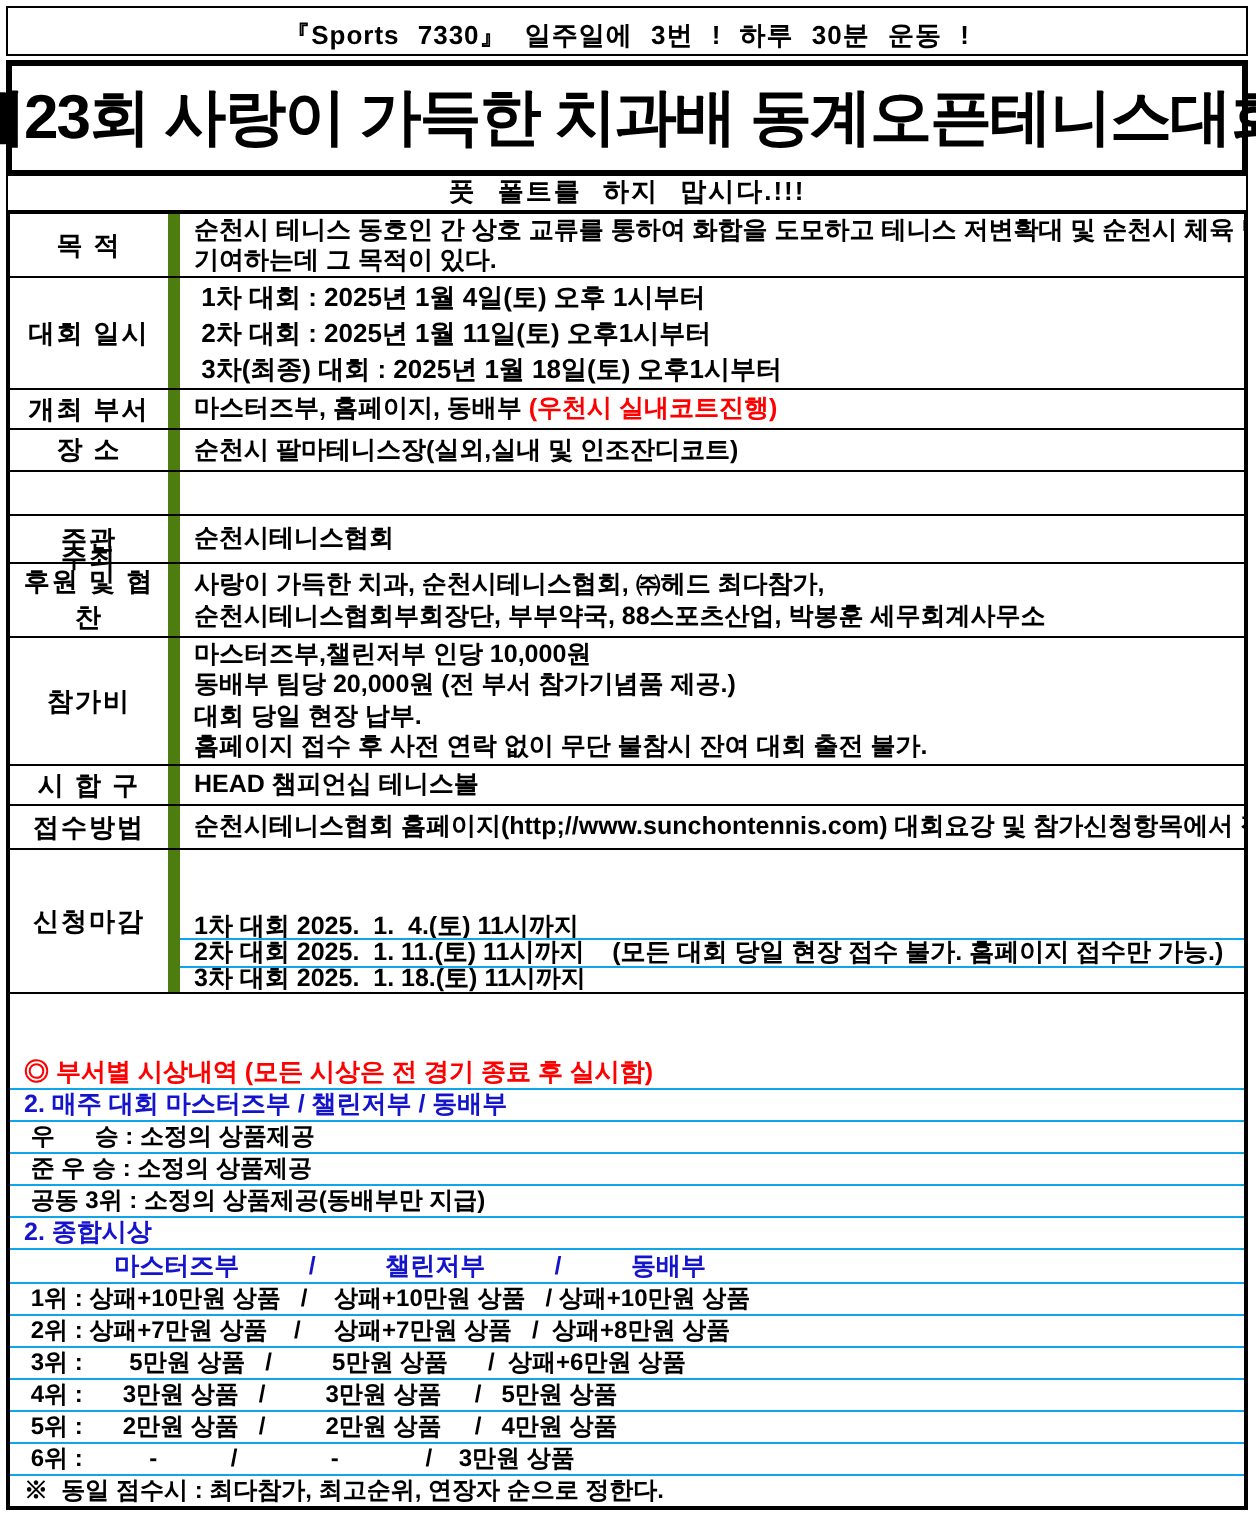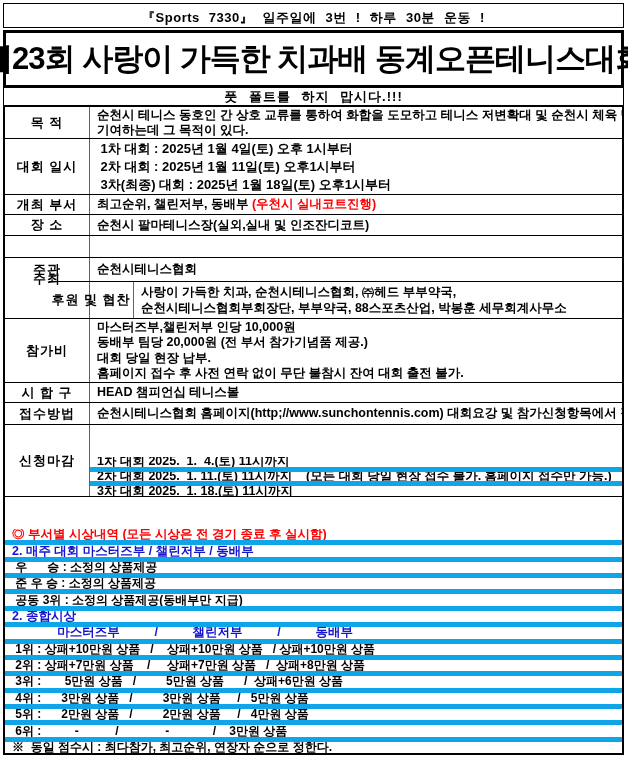"풋 폴트를 하지 맙시다.!!!" .box-foot { align-items: center -> flex-end }
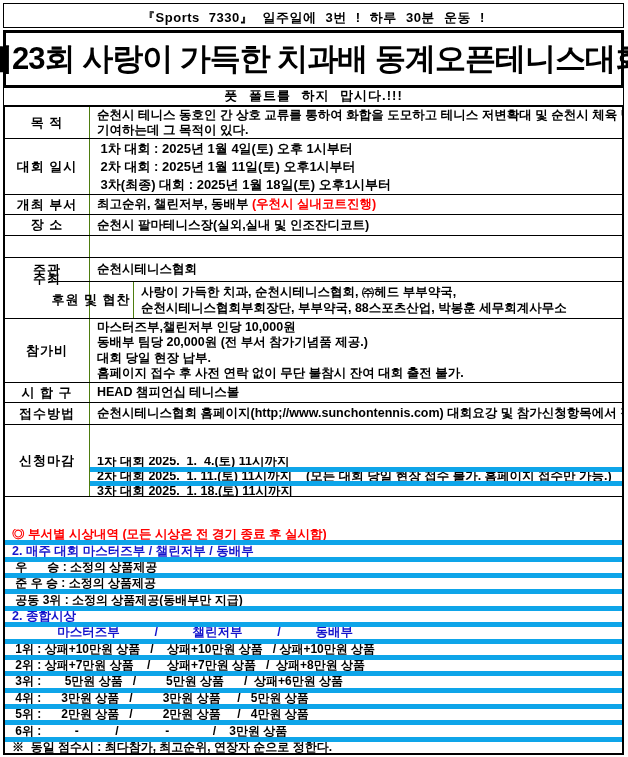"목 적" .lbl { border-right: 1px solid #4d7c0f -> 6px solid #4d7c0f }
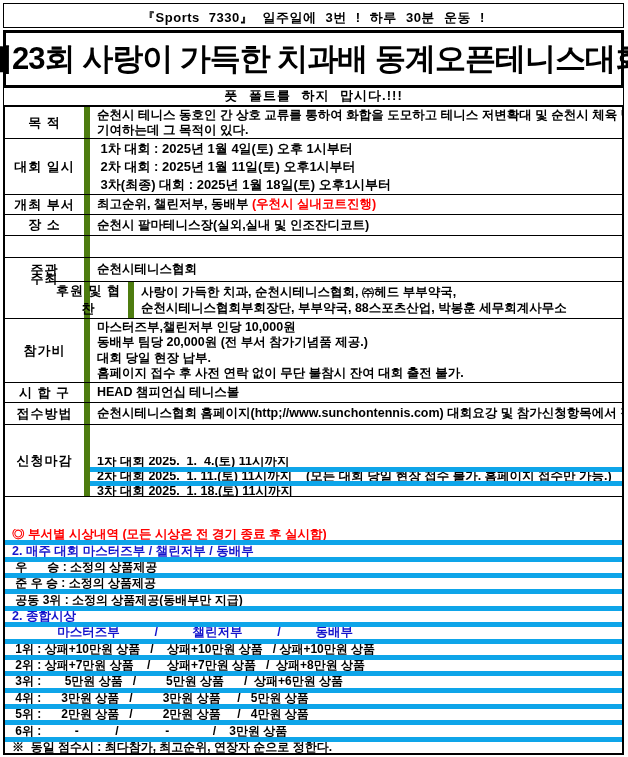"최고순위, 챌린저부, 동배부" span { text: 최고순위, 챌린저부 -> 마스터즈부, 홈페이지 }
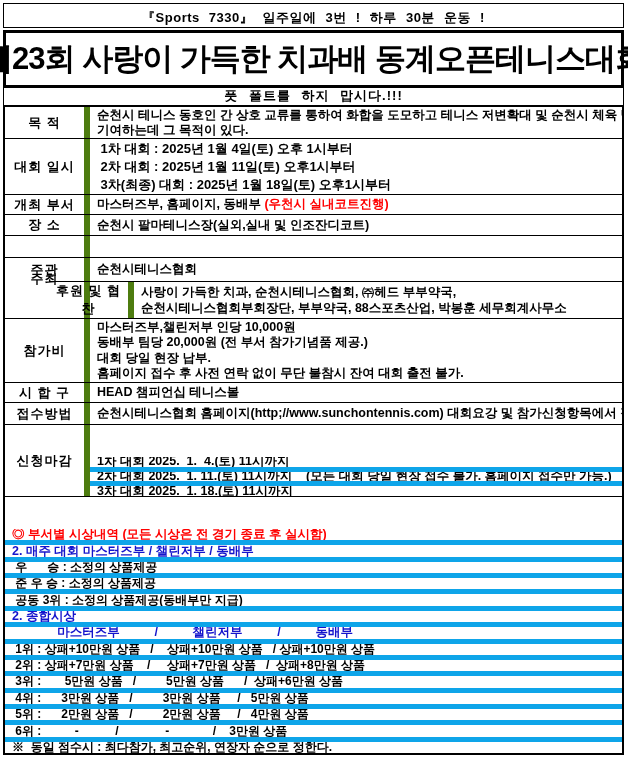"후원 및 협찬" .r-sponsor { margin-left: 44px -> none }
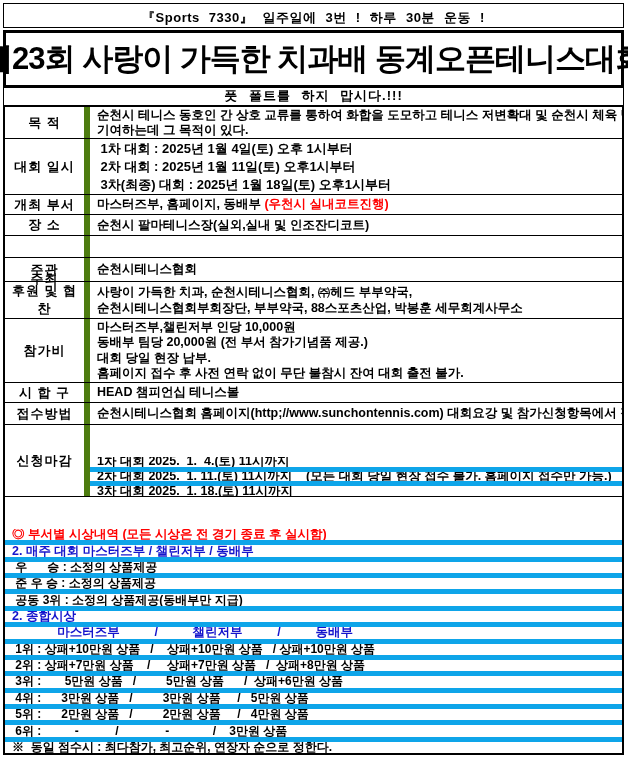"사랑이 가득한 치과, 순천시테니스협회, ㈜헤드" div.ln { text: 부부약국 -> 최다참가 }
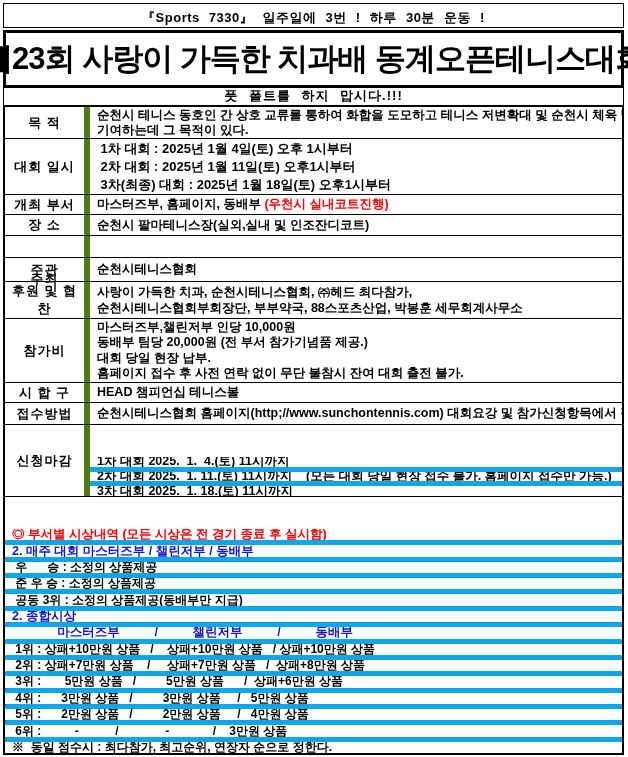"2차 대회 2025. 1. 11.(토)" .subrow + .subrow { border-top: 5px solid #0ea5e9 -> 1px solid #0ea5e9 }
